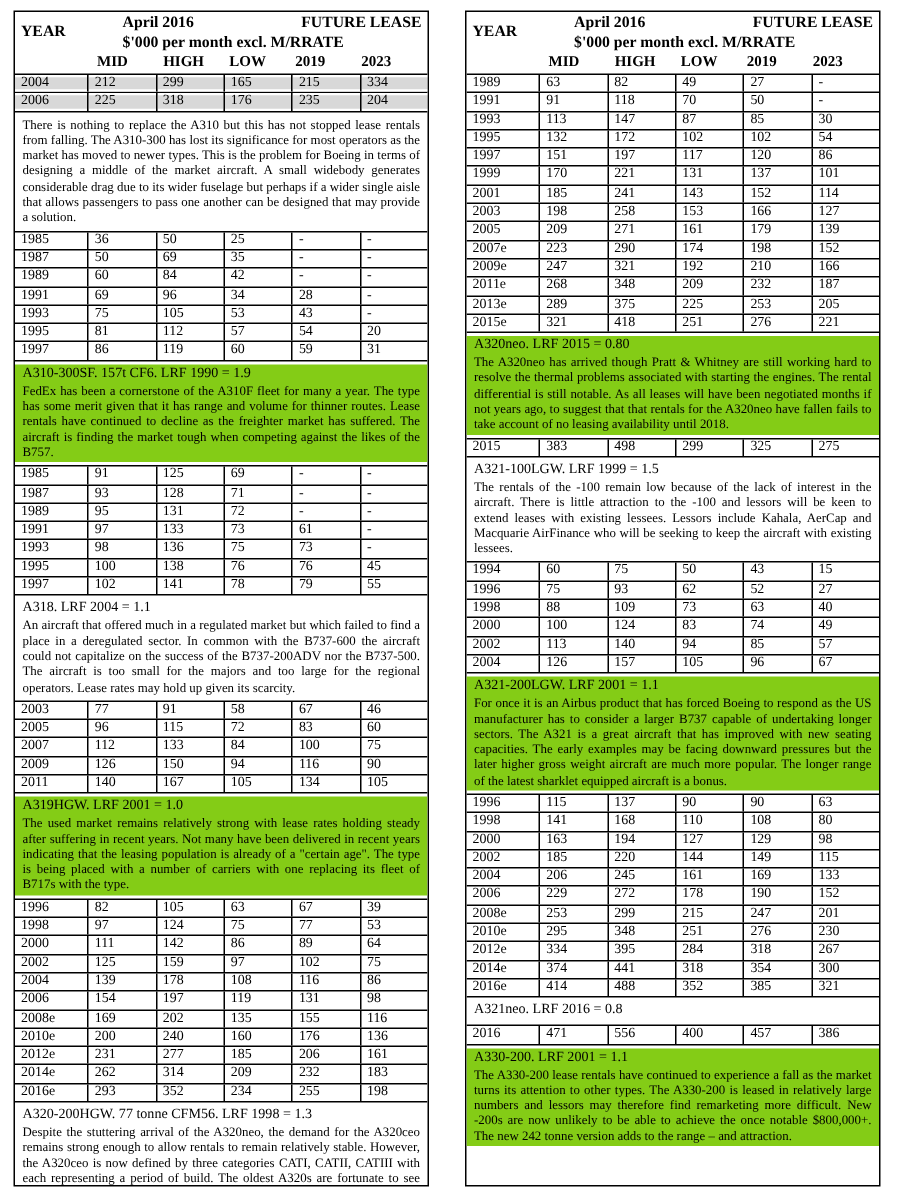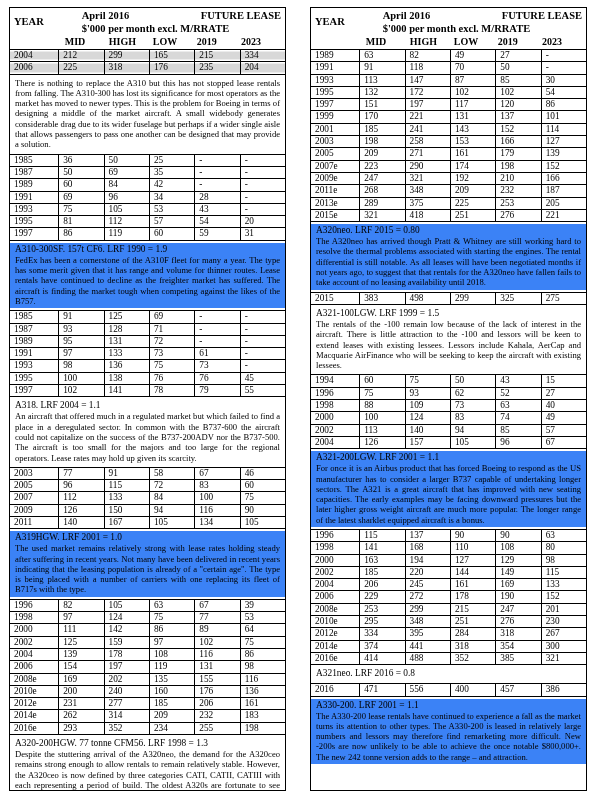"A320neo. LRF 2015 = 0.80" .block.shaded { background: #3b82f6 -> #84cc16 }
